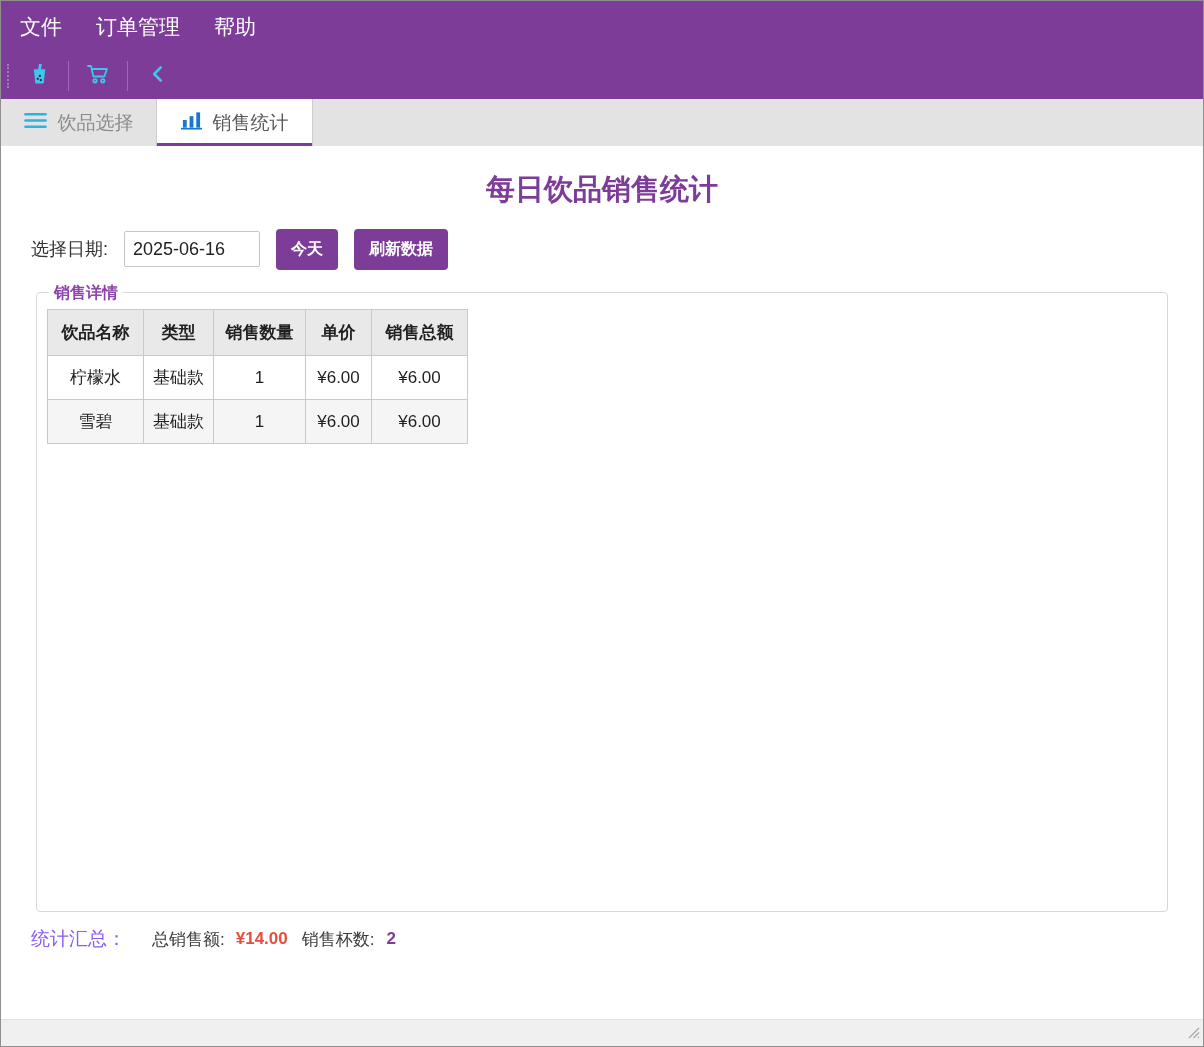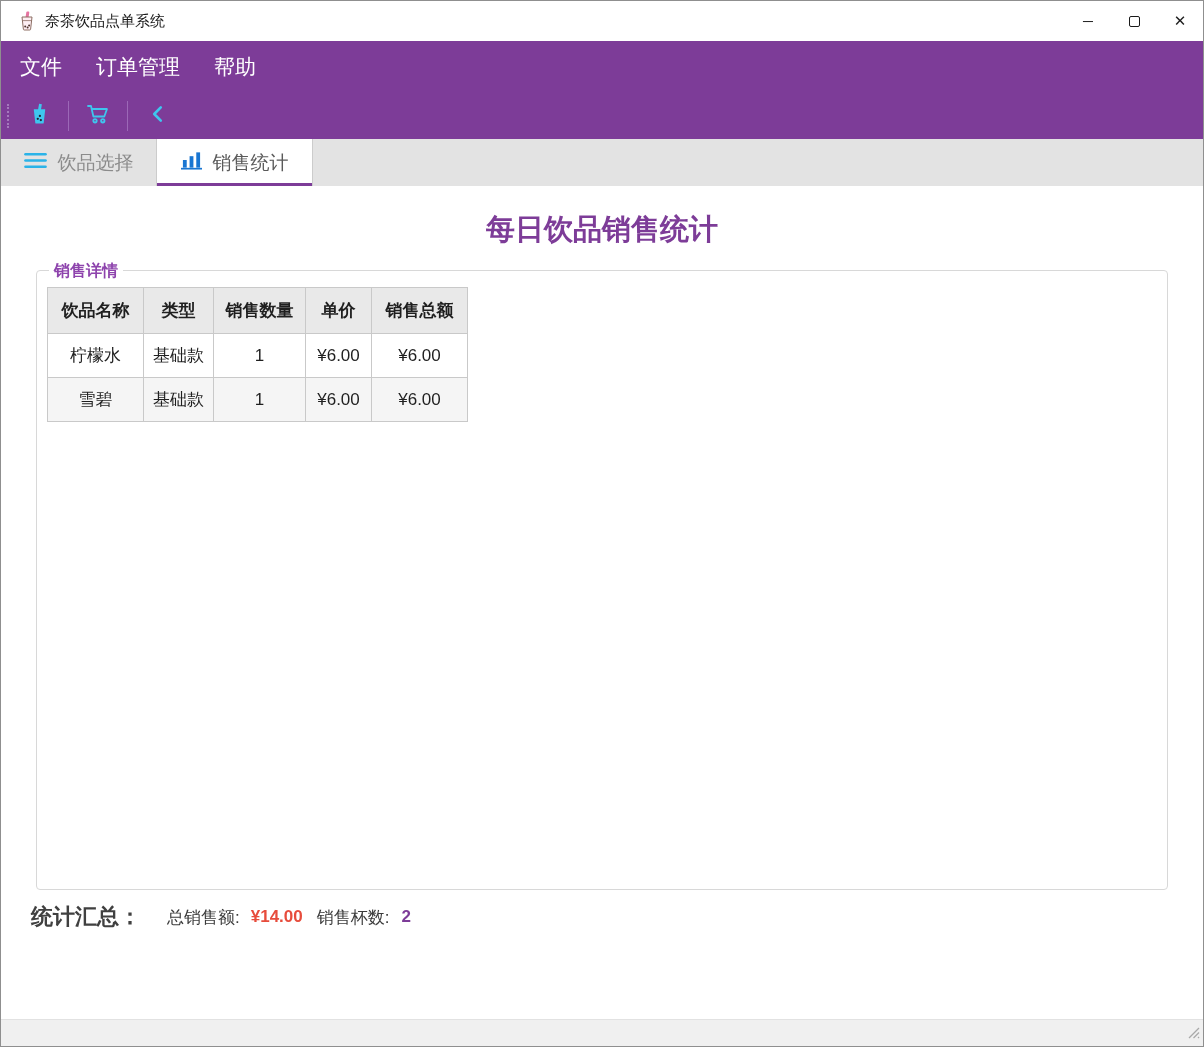"奈茶饮品点单系统" div.titlebar { html: <div> <span> <svg> <rect></rect> <path></path> <line></line> <circle></circle> <circle></circle> <circle></circle> </svg> </span> <span>奈茶饮品点单系统</span> <div> <div> <span>─</span> </div> <div> <span></span> </div> <div> <span>✕</span> </div> </div> </div> -> none }
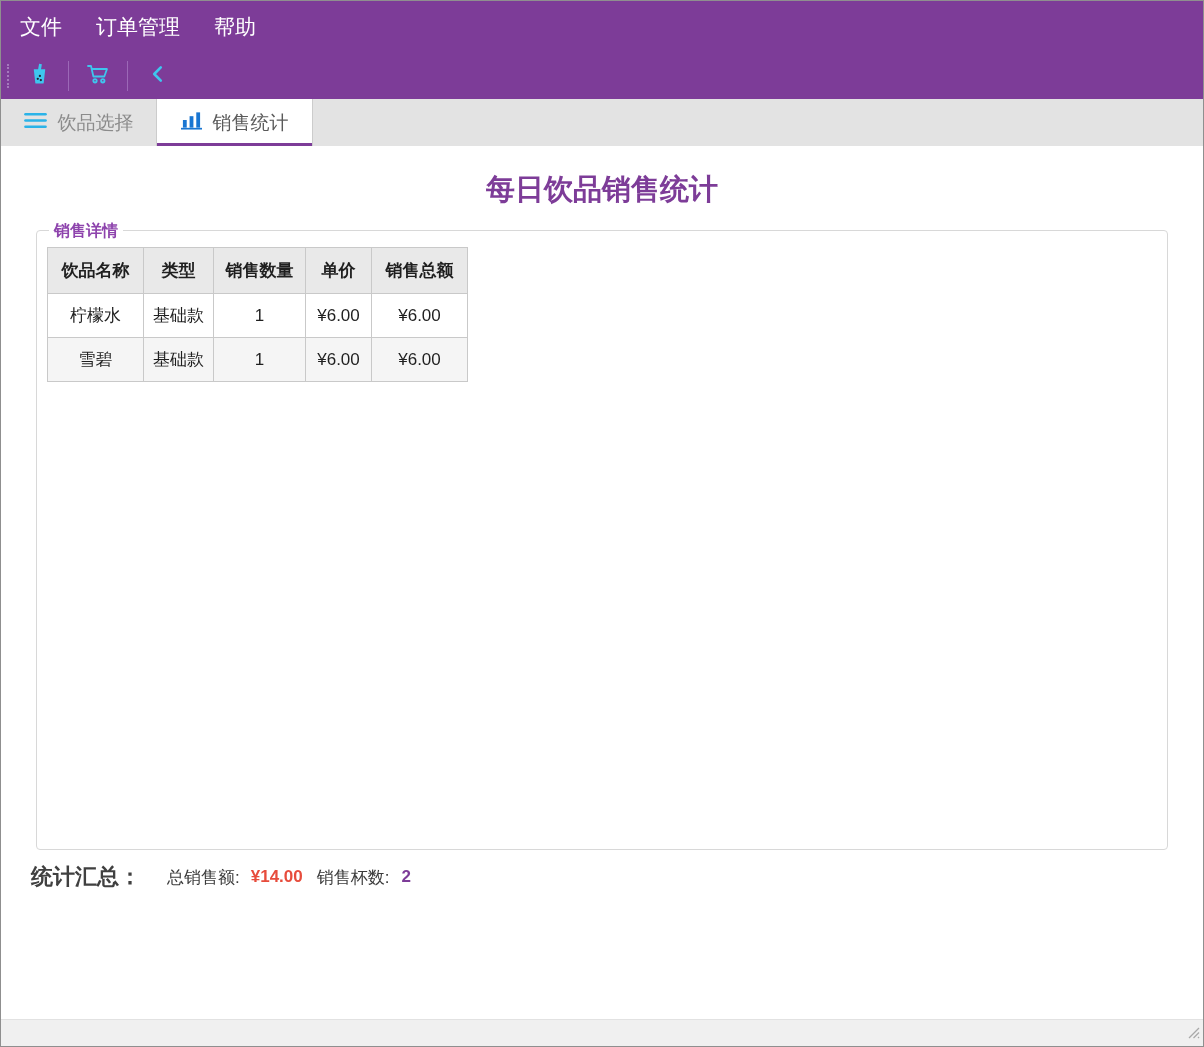"选择日期:" div.date-row { html: none -> <div> <span>选择日期:</span> <input> <button>今天</button> <button>刷新数据</button> </div> }
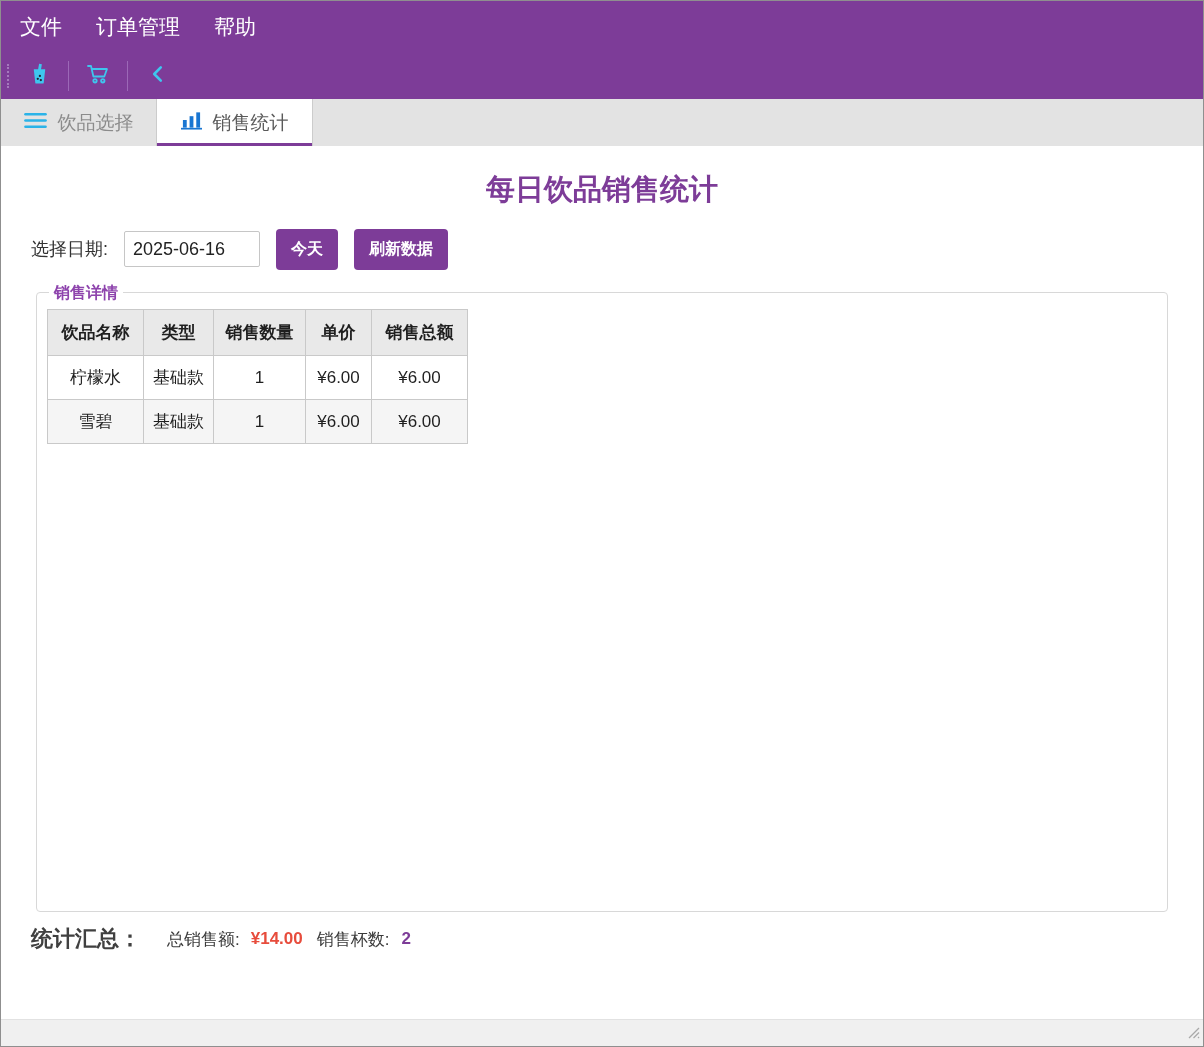"统计汇总：" .sum-title { color: #404040 -> #8b5cf6; font-size: 22px -> 19px; font-weight: bold -> normal }
